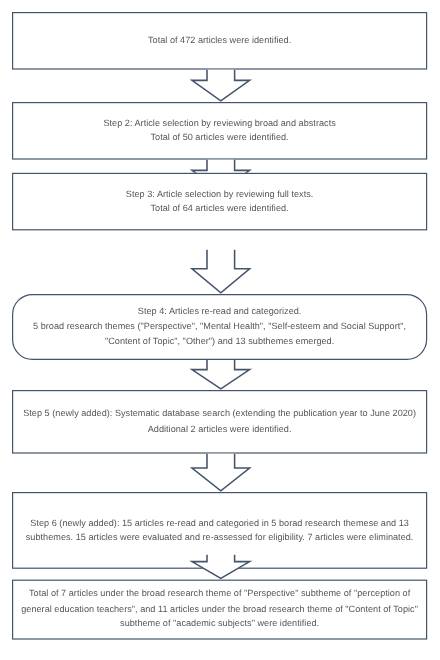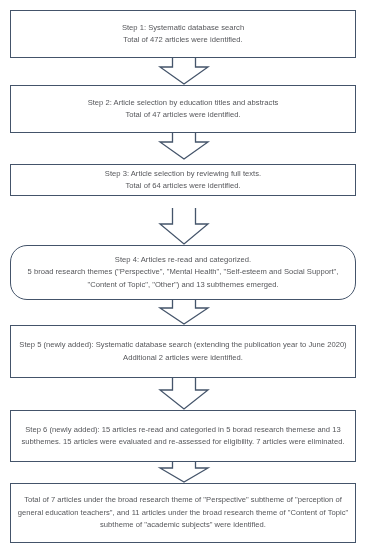"Step 1: Systematic database search" span.box-line { html: <span>Step 1: Systematic database search</span> -> none }
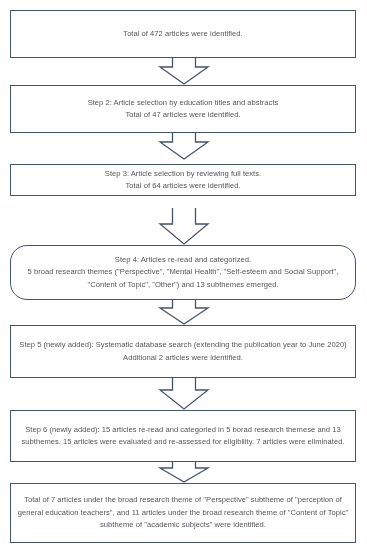"Step 2: Article selection by" span.box-line { text: education titles -> reviewing broad }
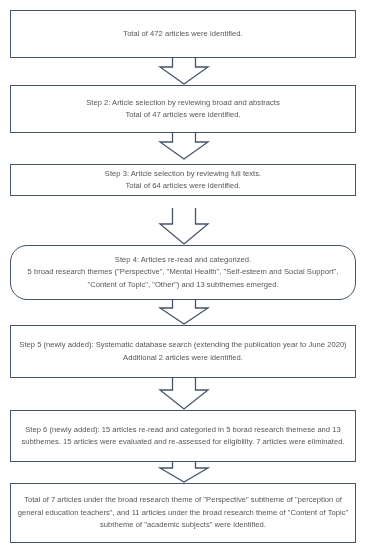"Total of 47 articles were" span.box-line { text: 47 -> 50 }
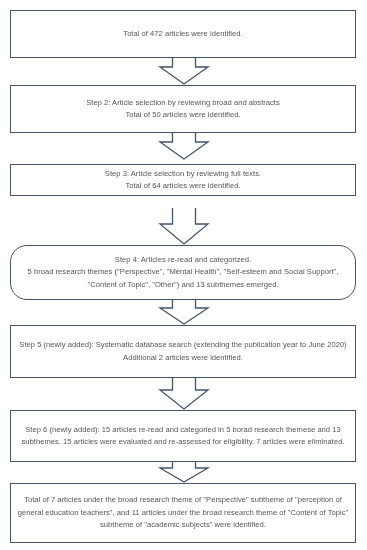"Step 3: Article selection by" div.flow-box { height: 32px -> 48px; top: 164px -> 144px }
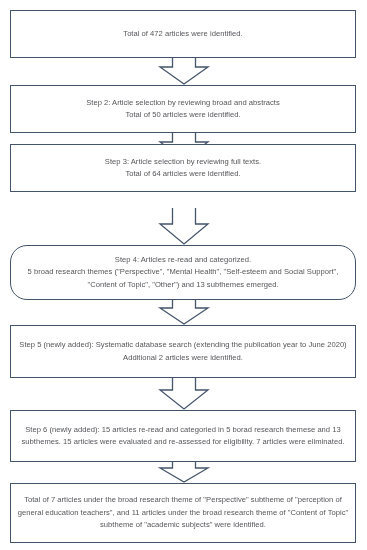"Step 6 (newly added): 15" div.flow-box { height: 52px -> 64px }
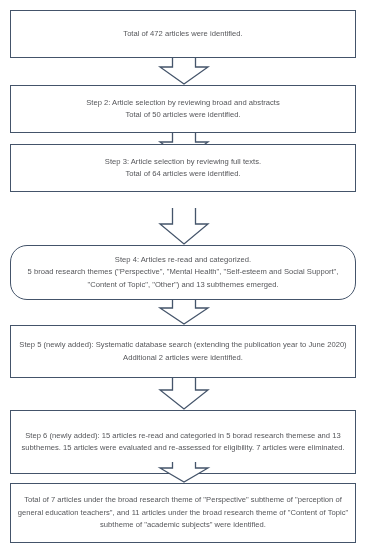"Total of 7 articles under" div.flow-box { height: 60px -> 50px }
